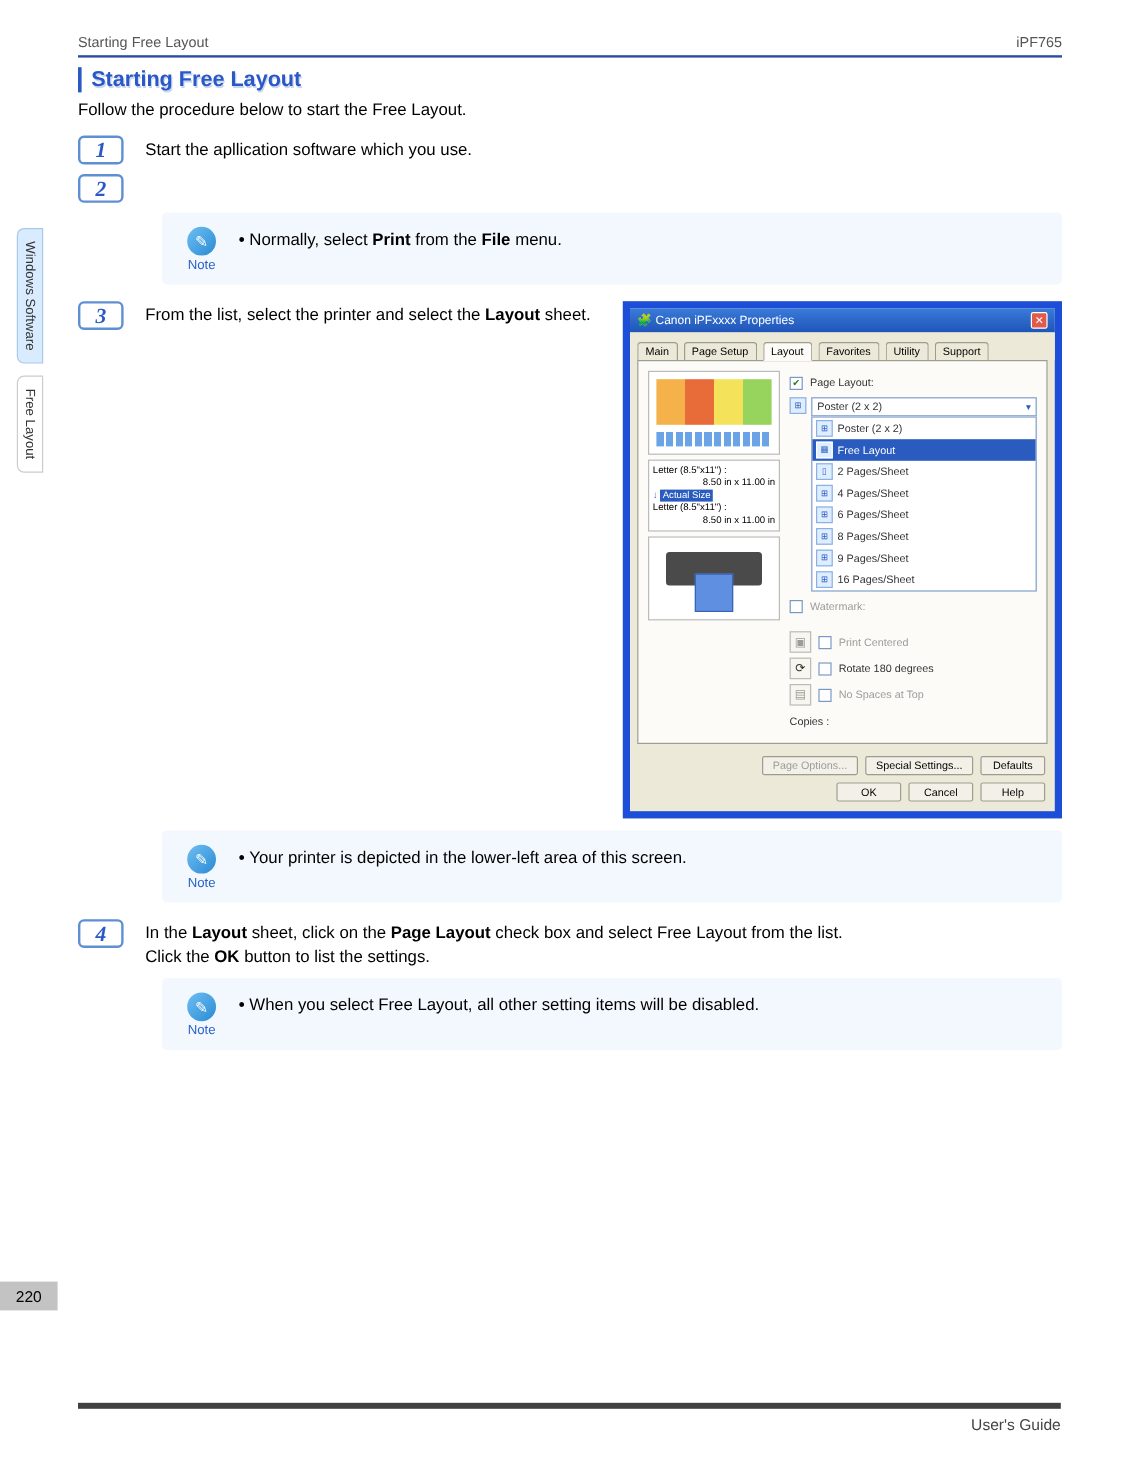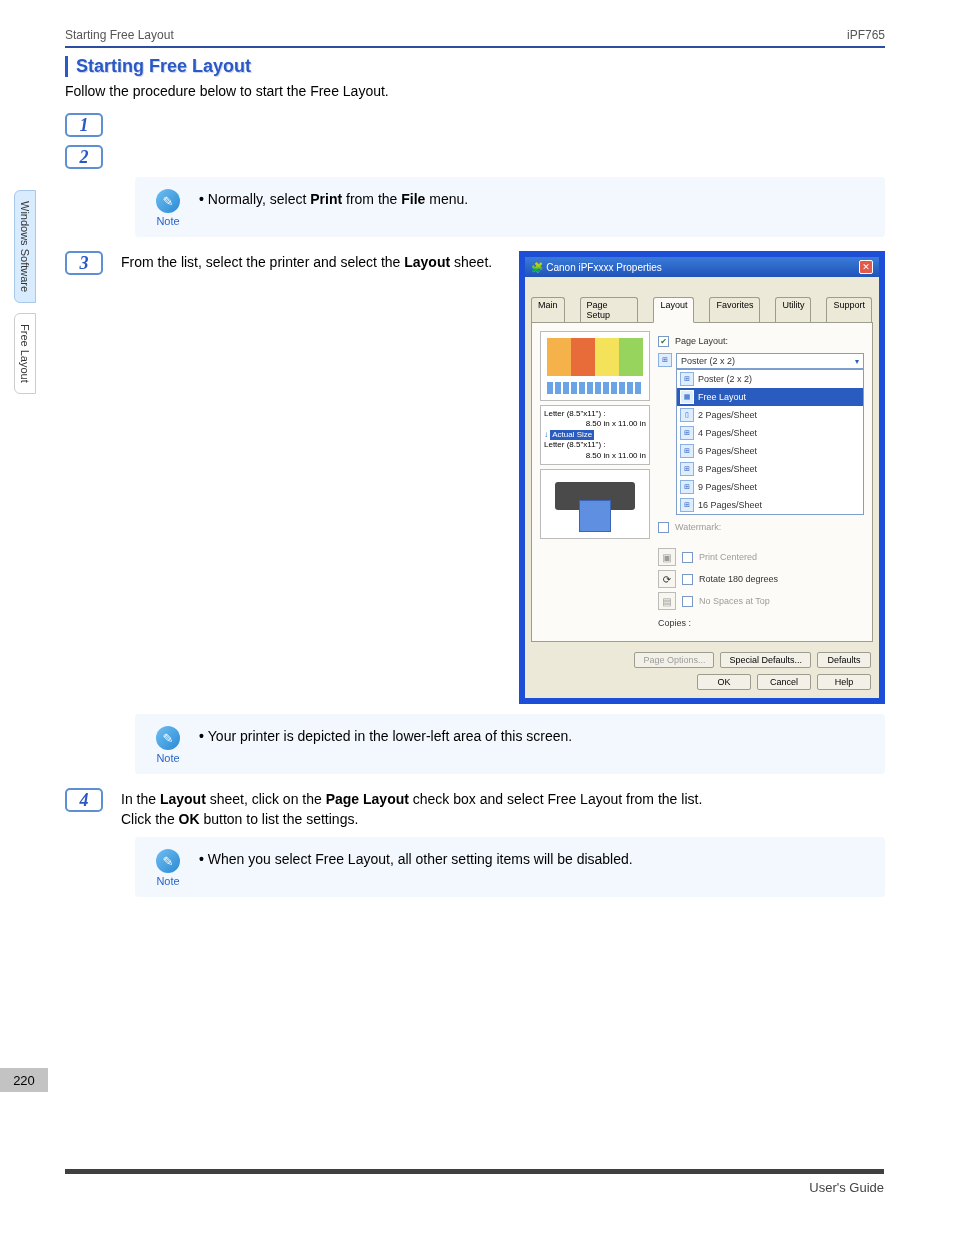"Start the apllication software which" div.step-text { html: none -> <div>Start the apllication software which you use.</div> }
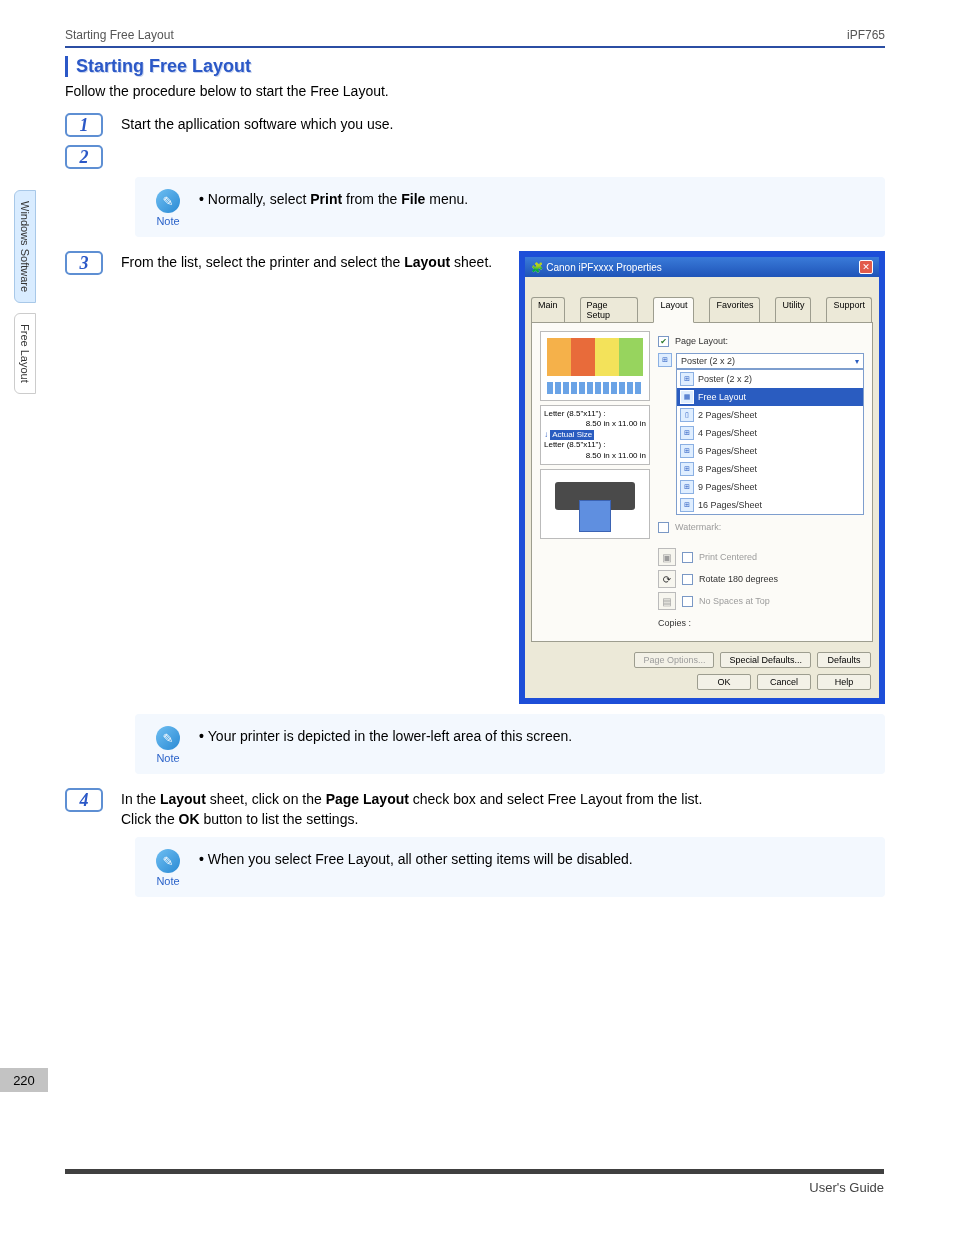"Main" .dlg-tabs { align-items: none -> center; gap: 14px -> 4px; padding: 20px 6px 0 6px -> 8px 6px 0 6px }
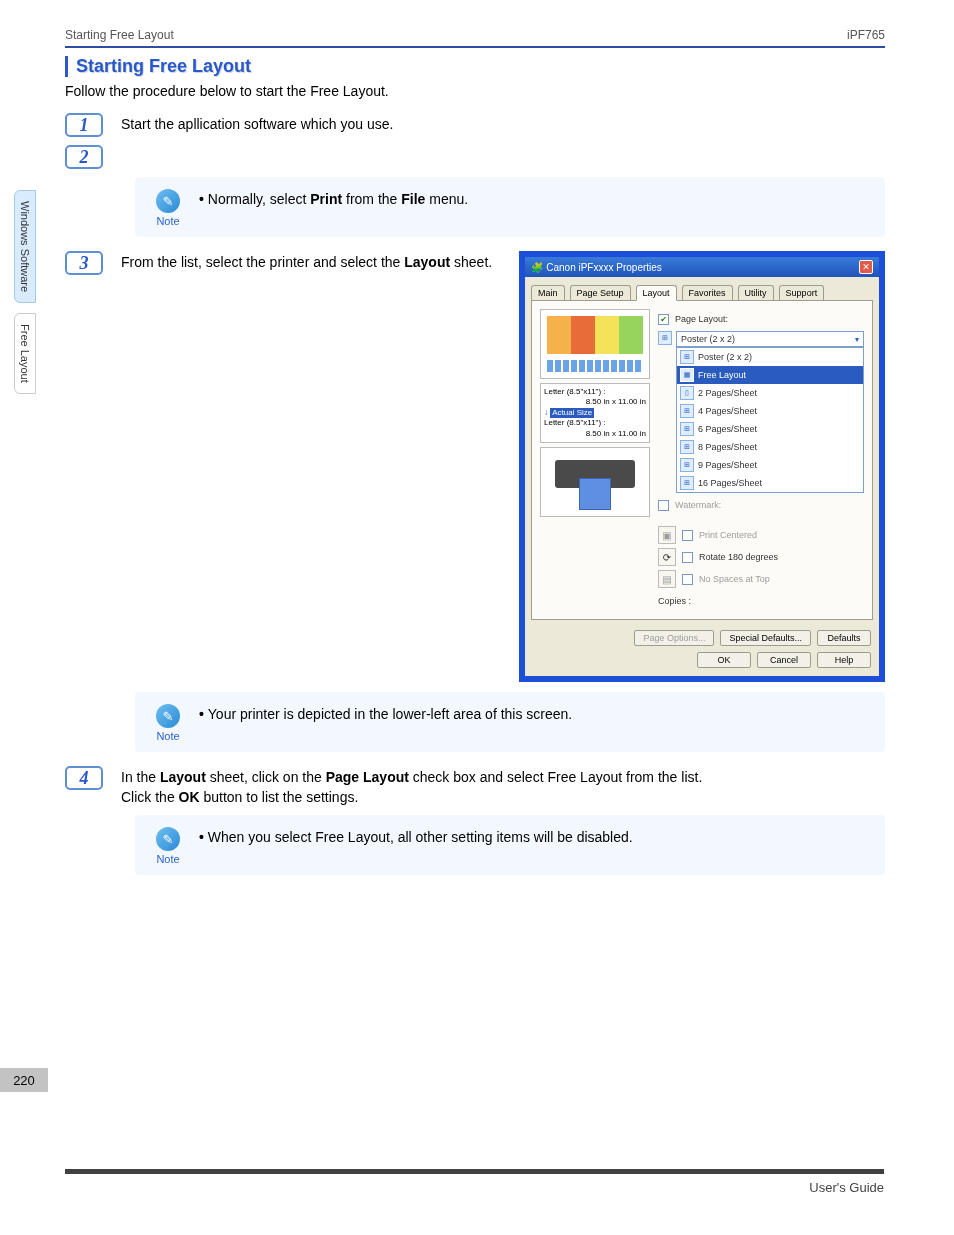"Special Defaults..." span.dlg-btn { text: Defaults -> Settings }
